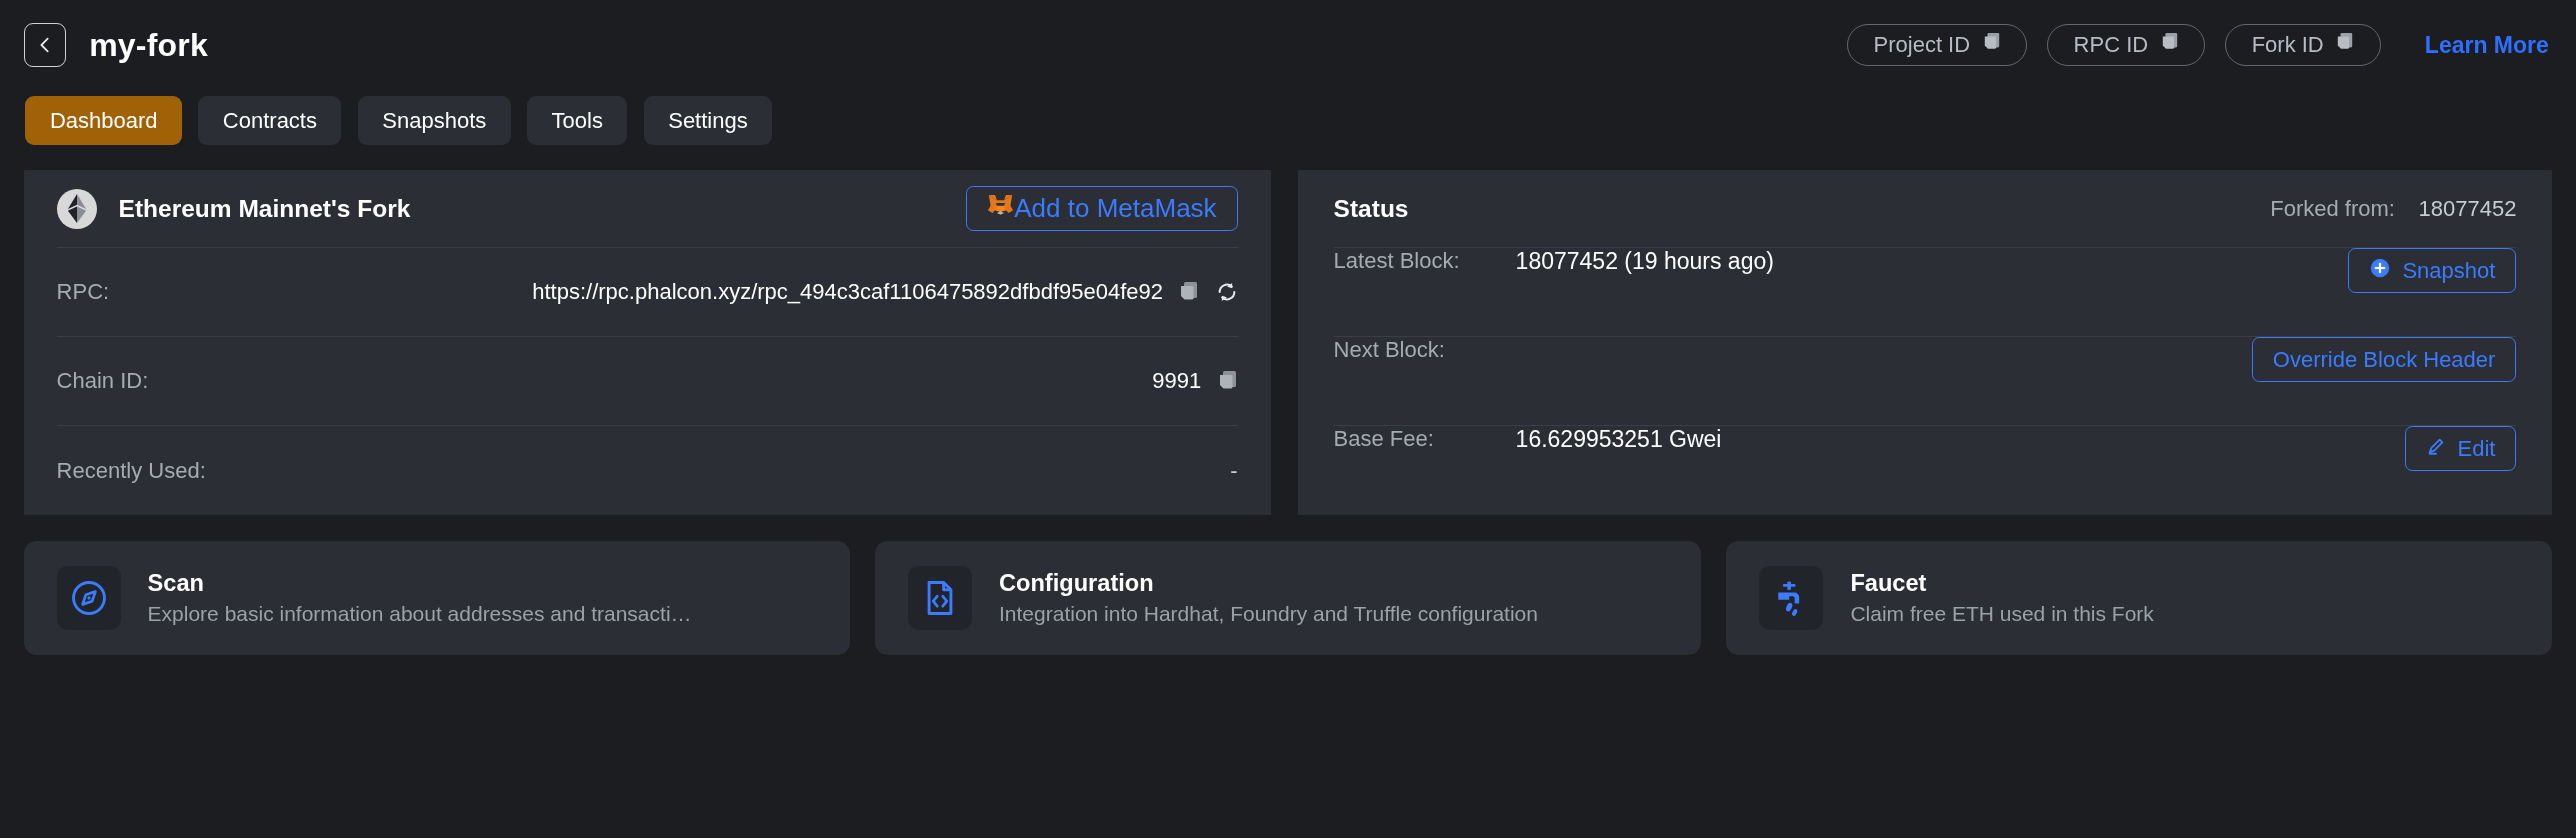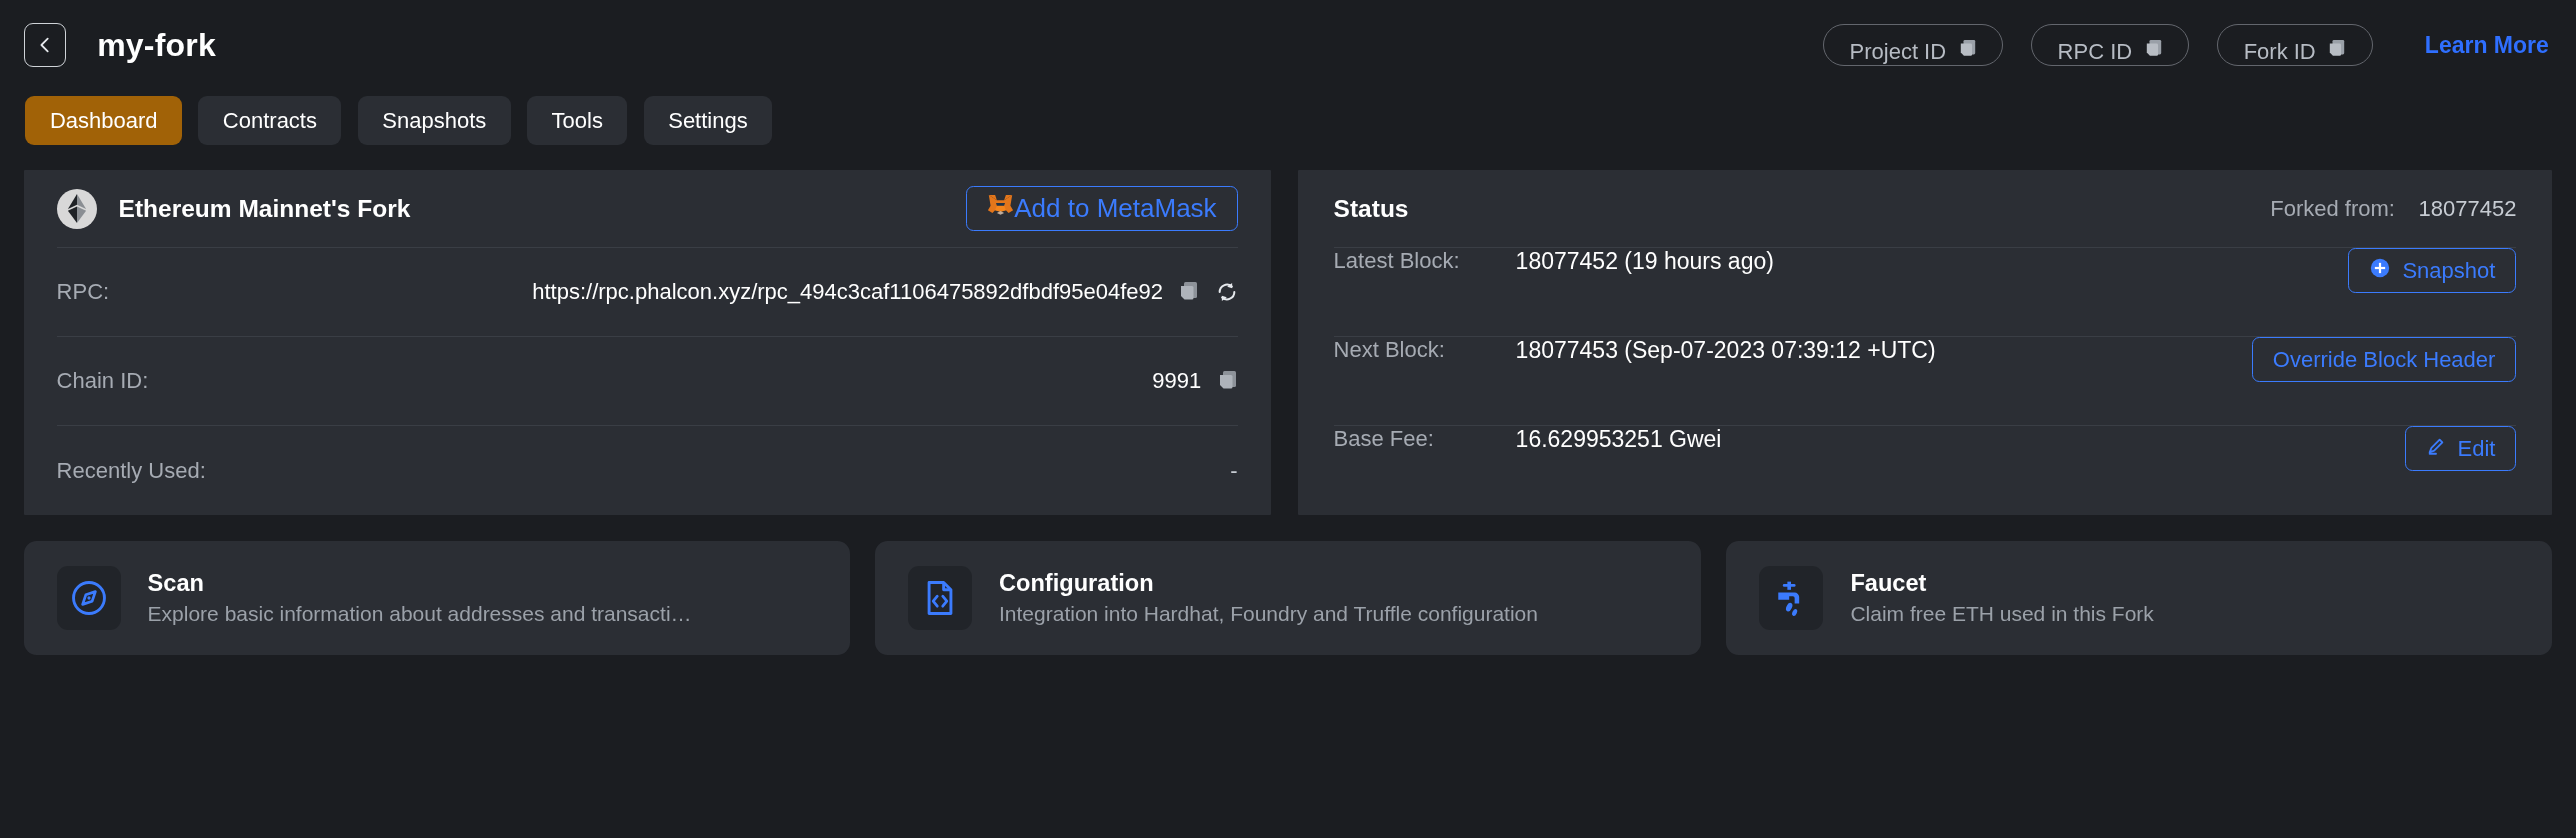"my-fork" .topbar { gap: 8px -> 0 }
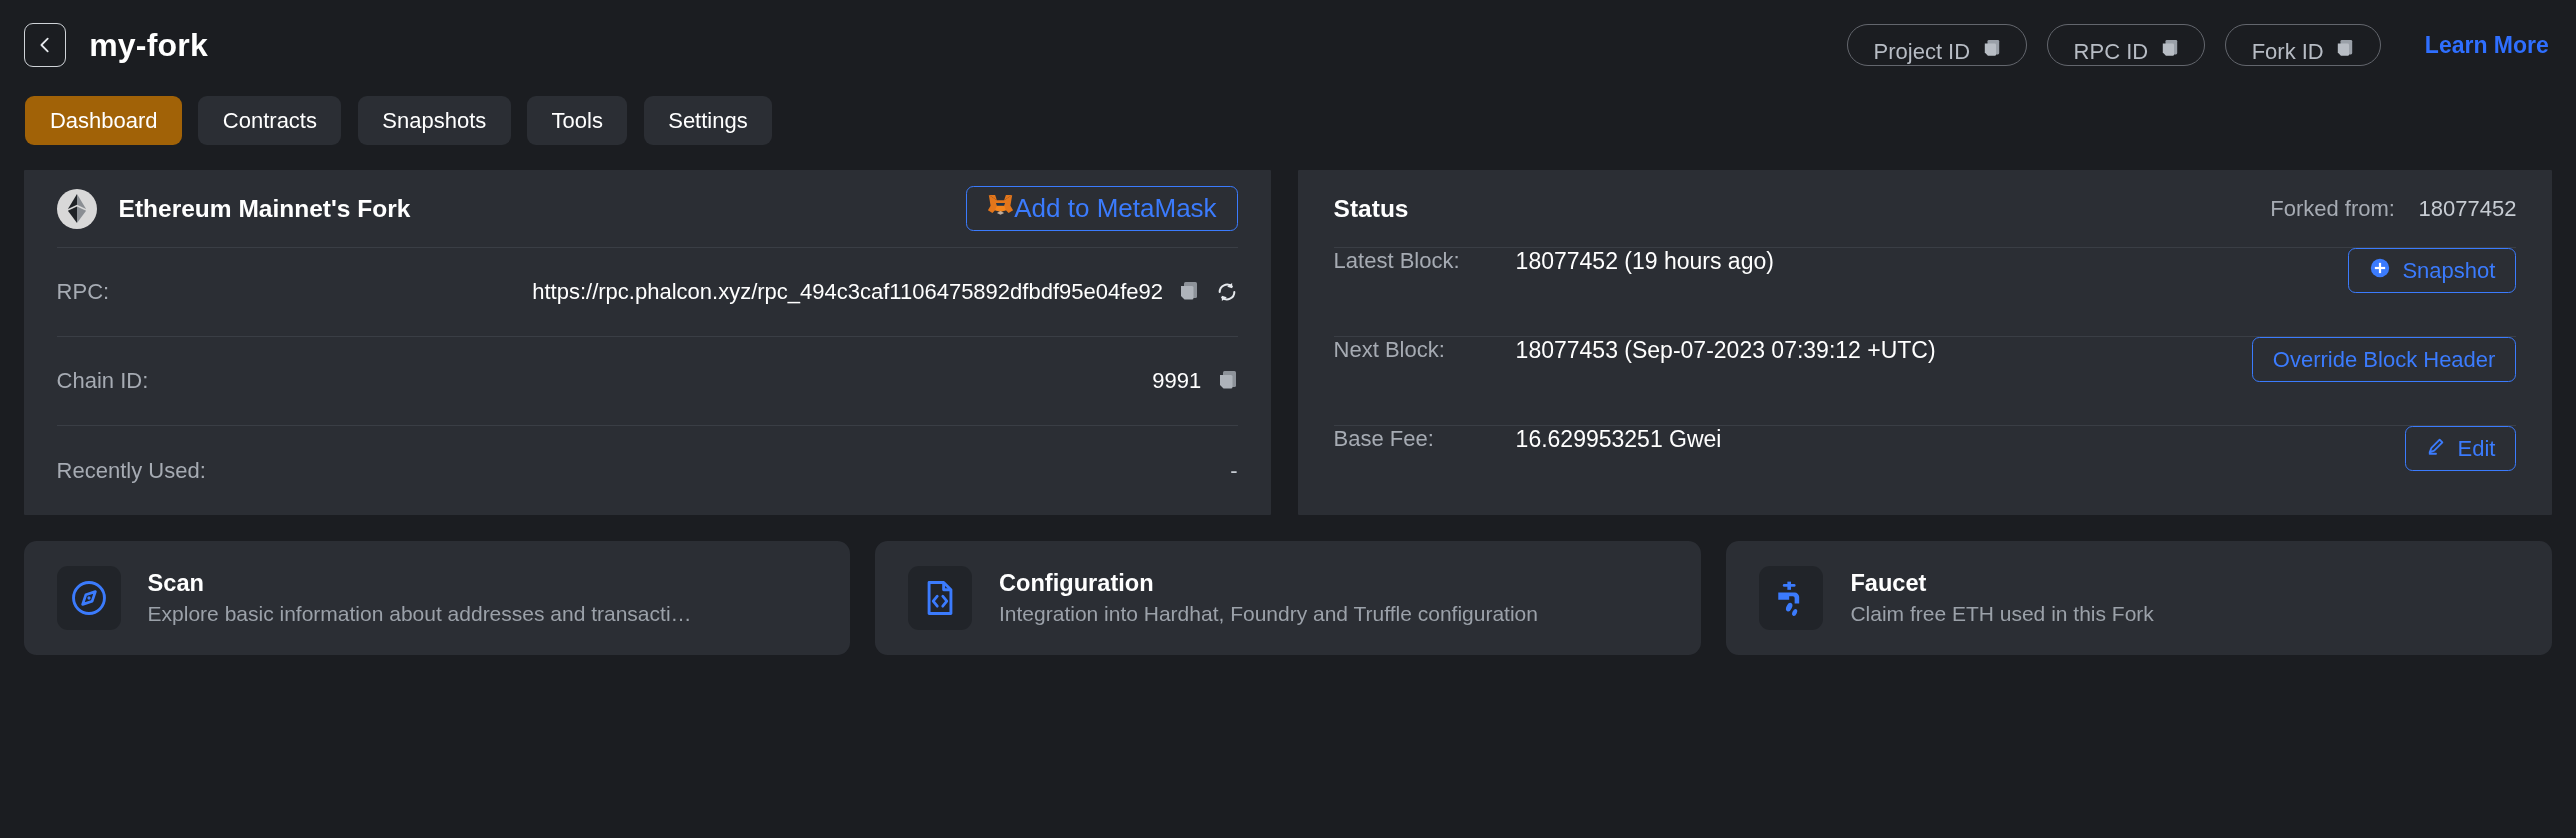"Project ID" .pill { align-items: flex-end -> center }
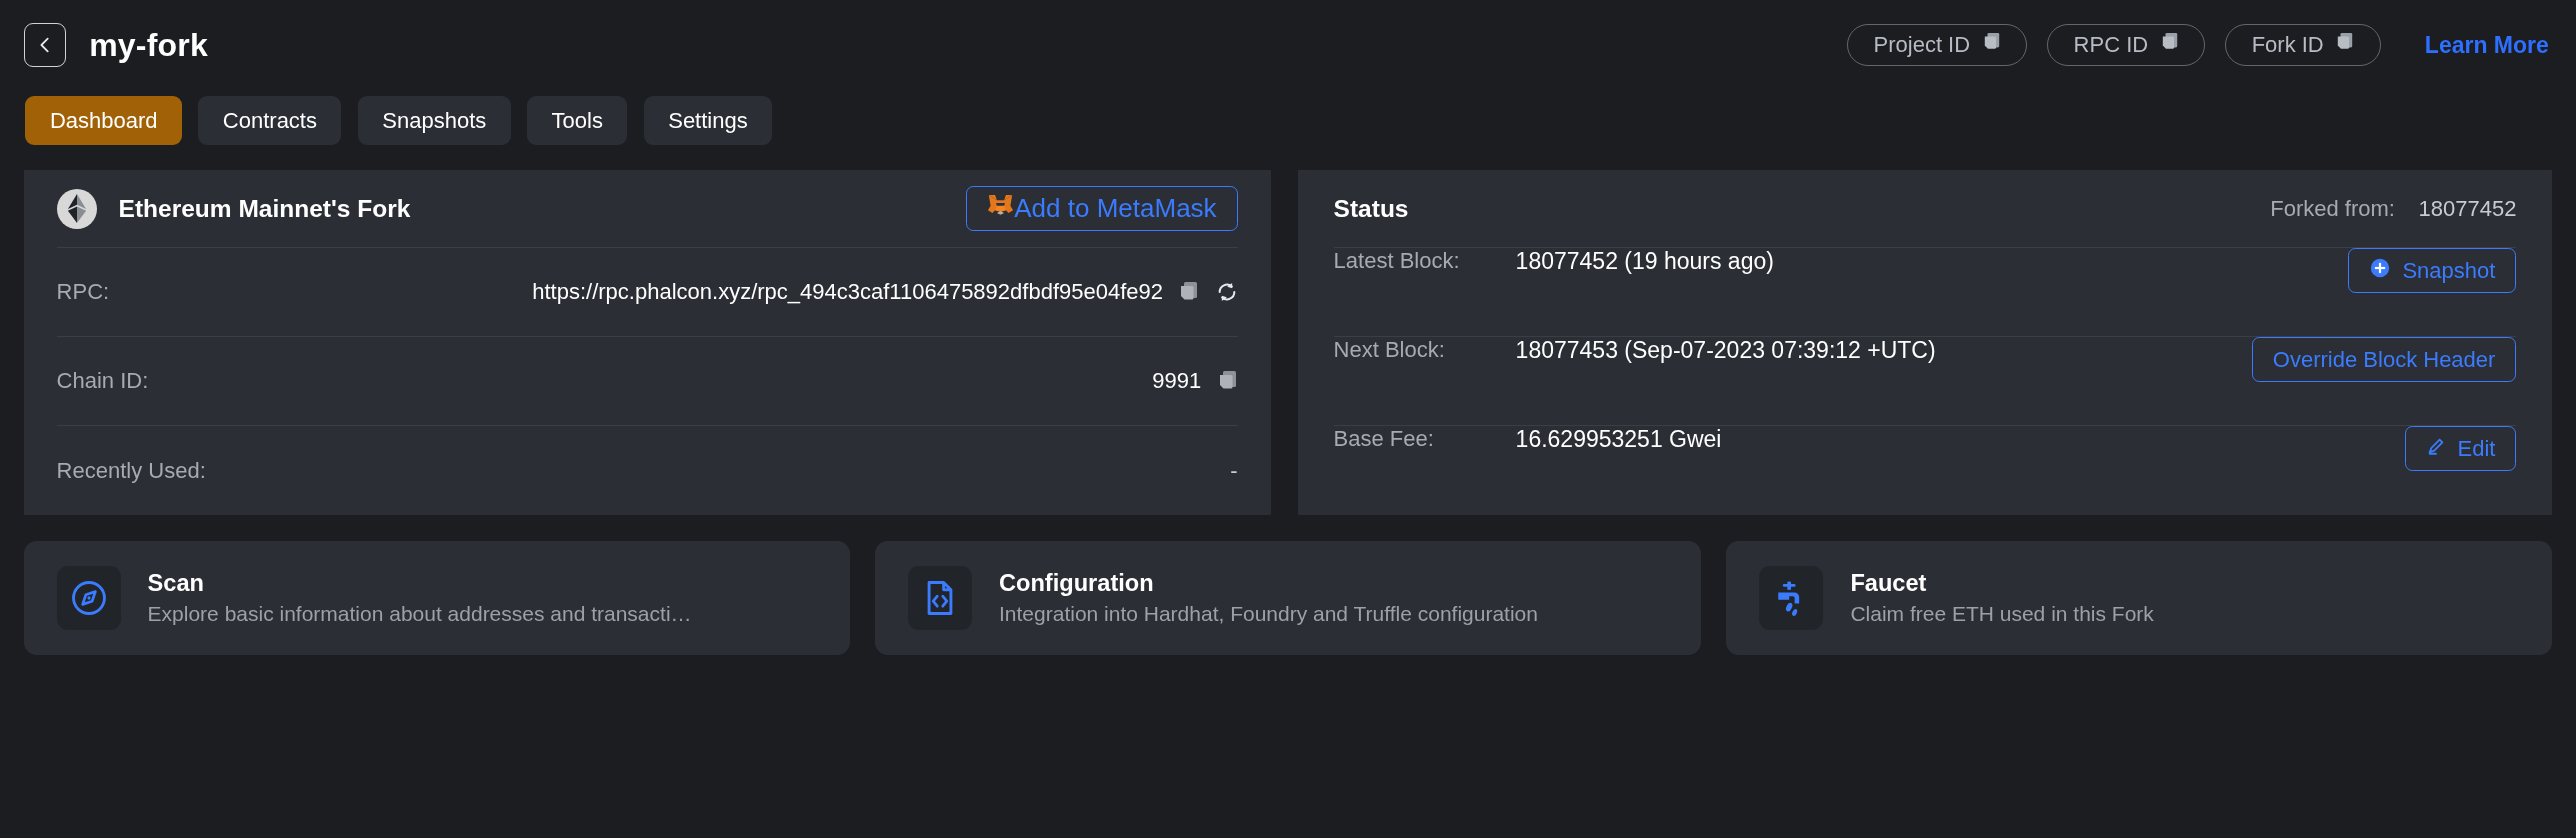"18077453 (Sep-07-2023 07:39:12 +UTC)" div.st-value { html: <div>18077453 (Sep-07-2023 07:39:12 +UTC)</div> -> none }
